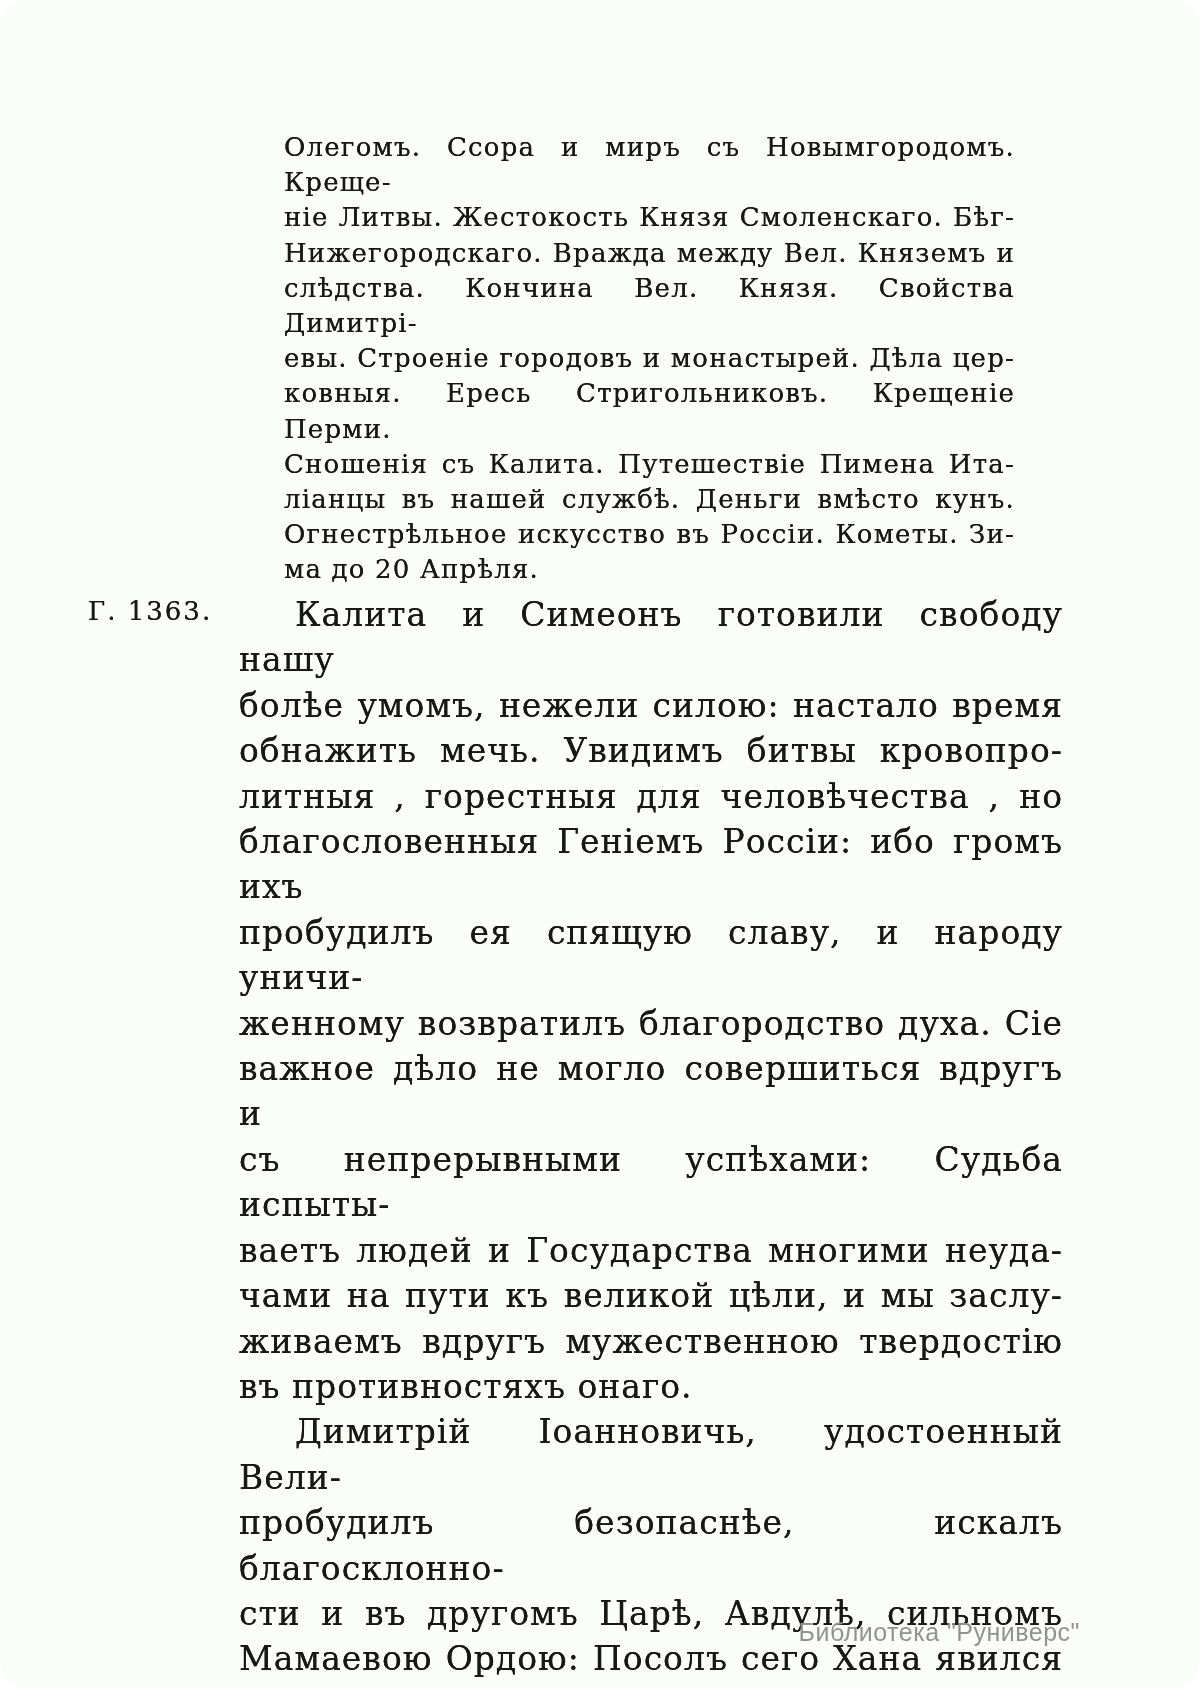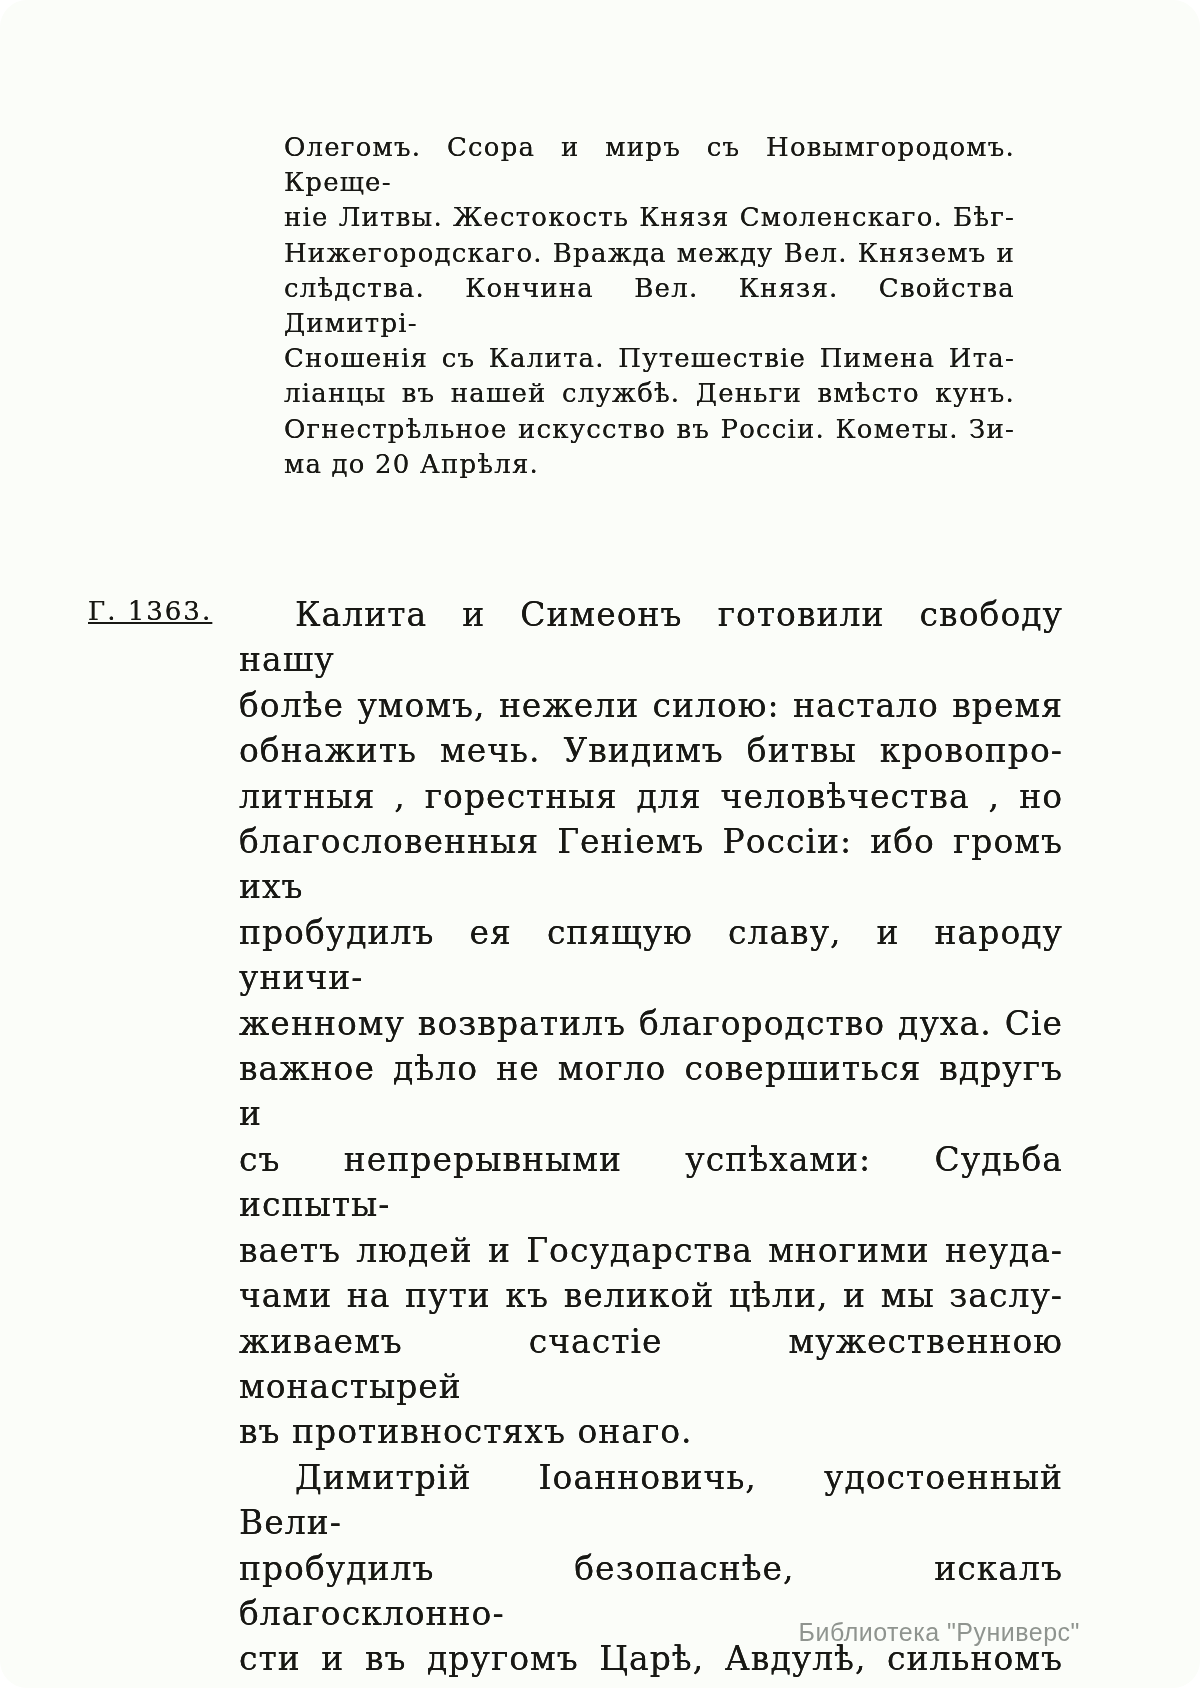"евы. Строеніе городовъ и монастырей." div.line { html: none -> <div>евы. Строеніе городовъ и монастырей. Дѣла цер-</div> }
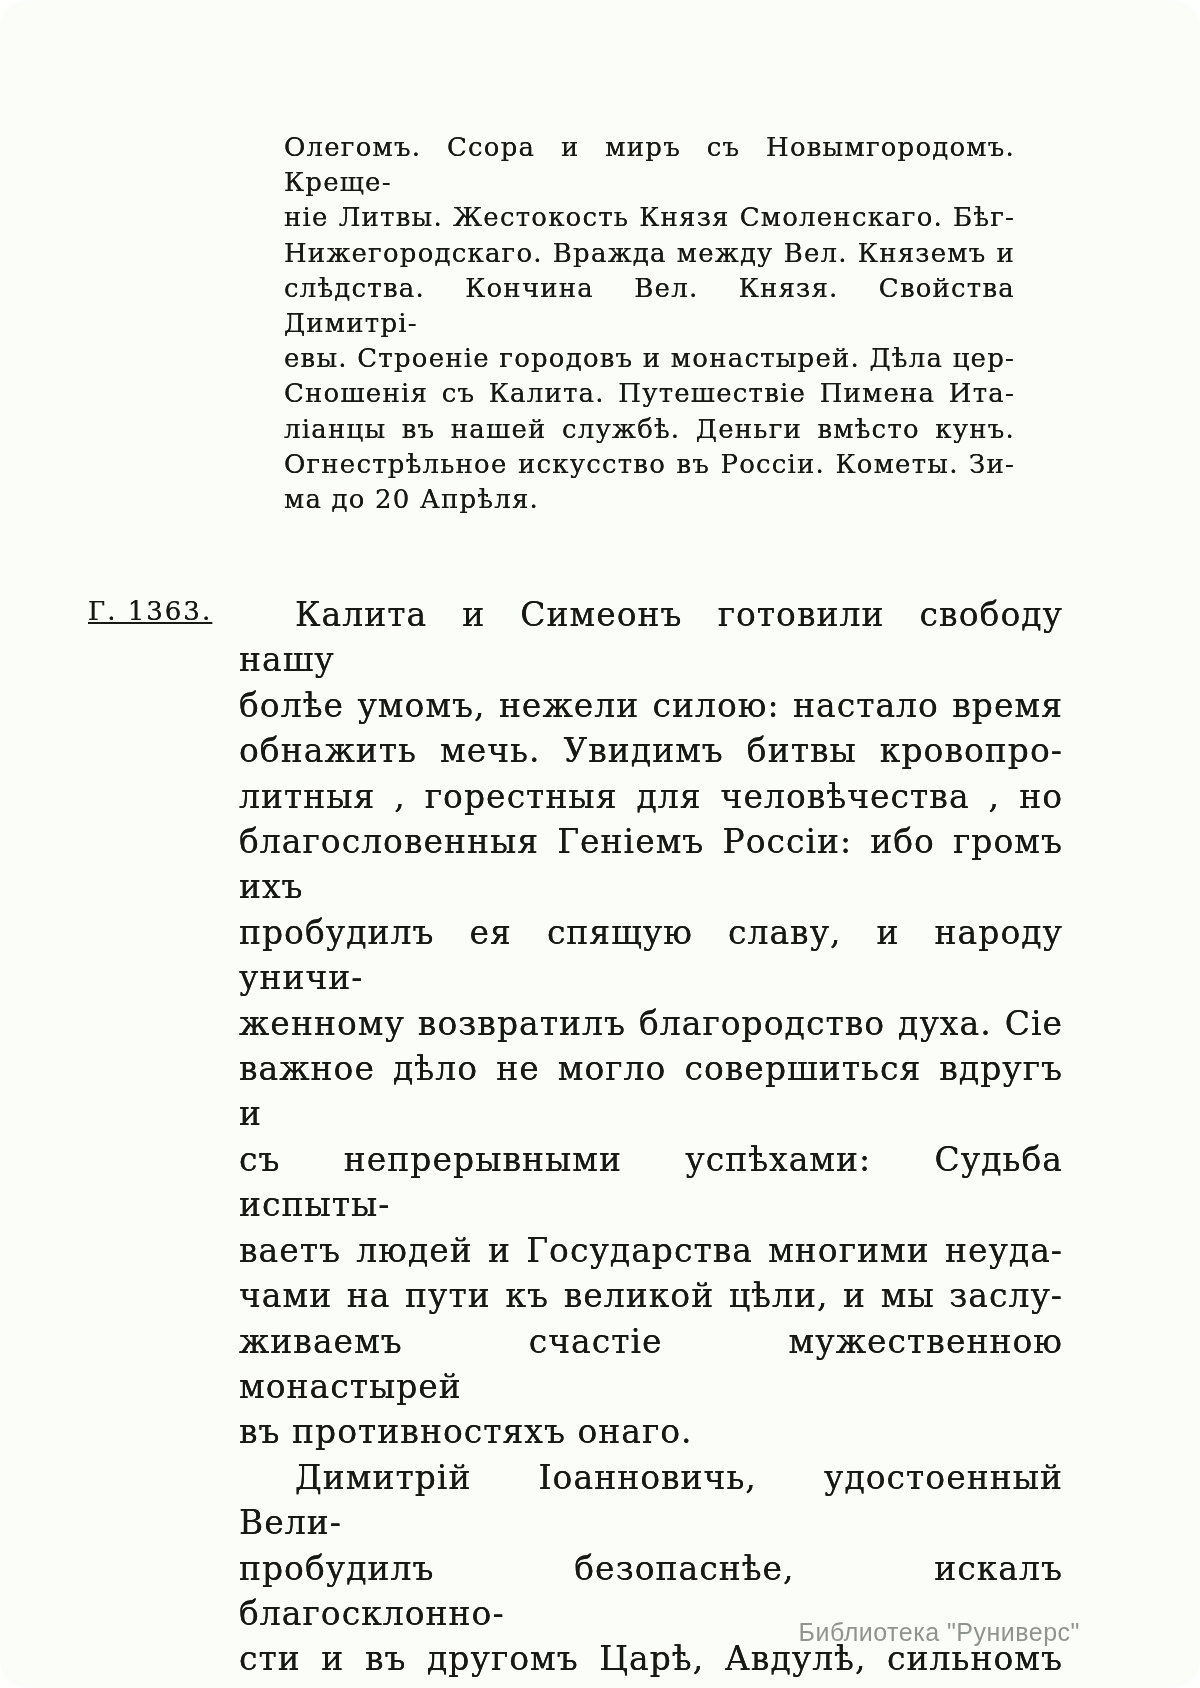"ковныя. Ересь Стригольниковъ. Крещеніе" div.line { html: none -> <div>ковныя. Ересь Стригольниковъ. Крещеніе Перми.</div> }
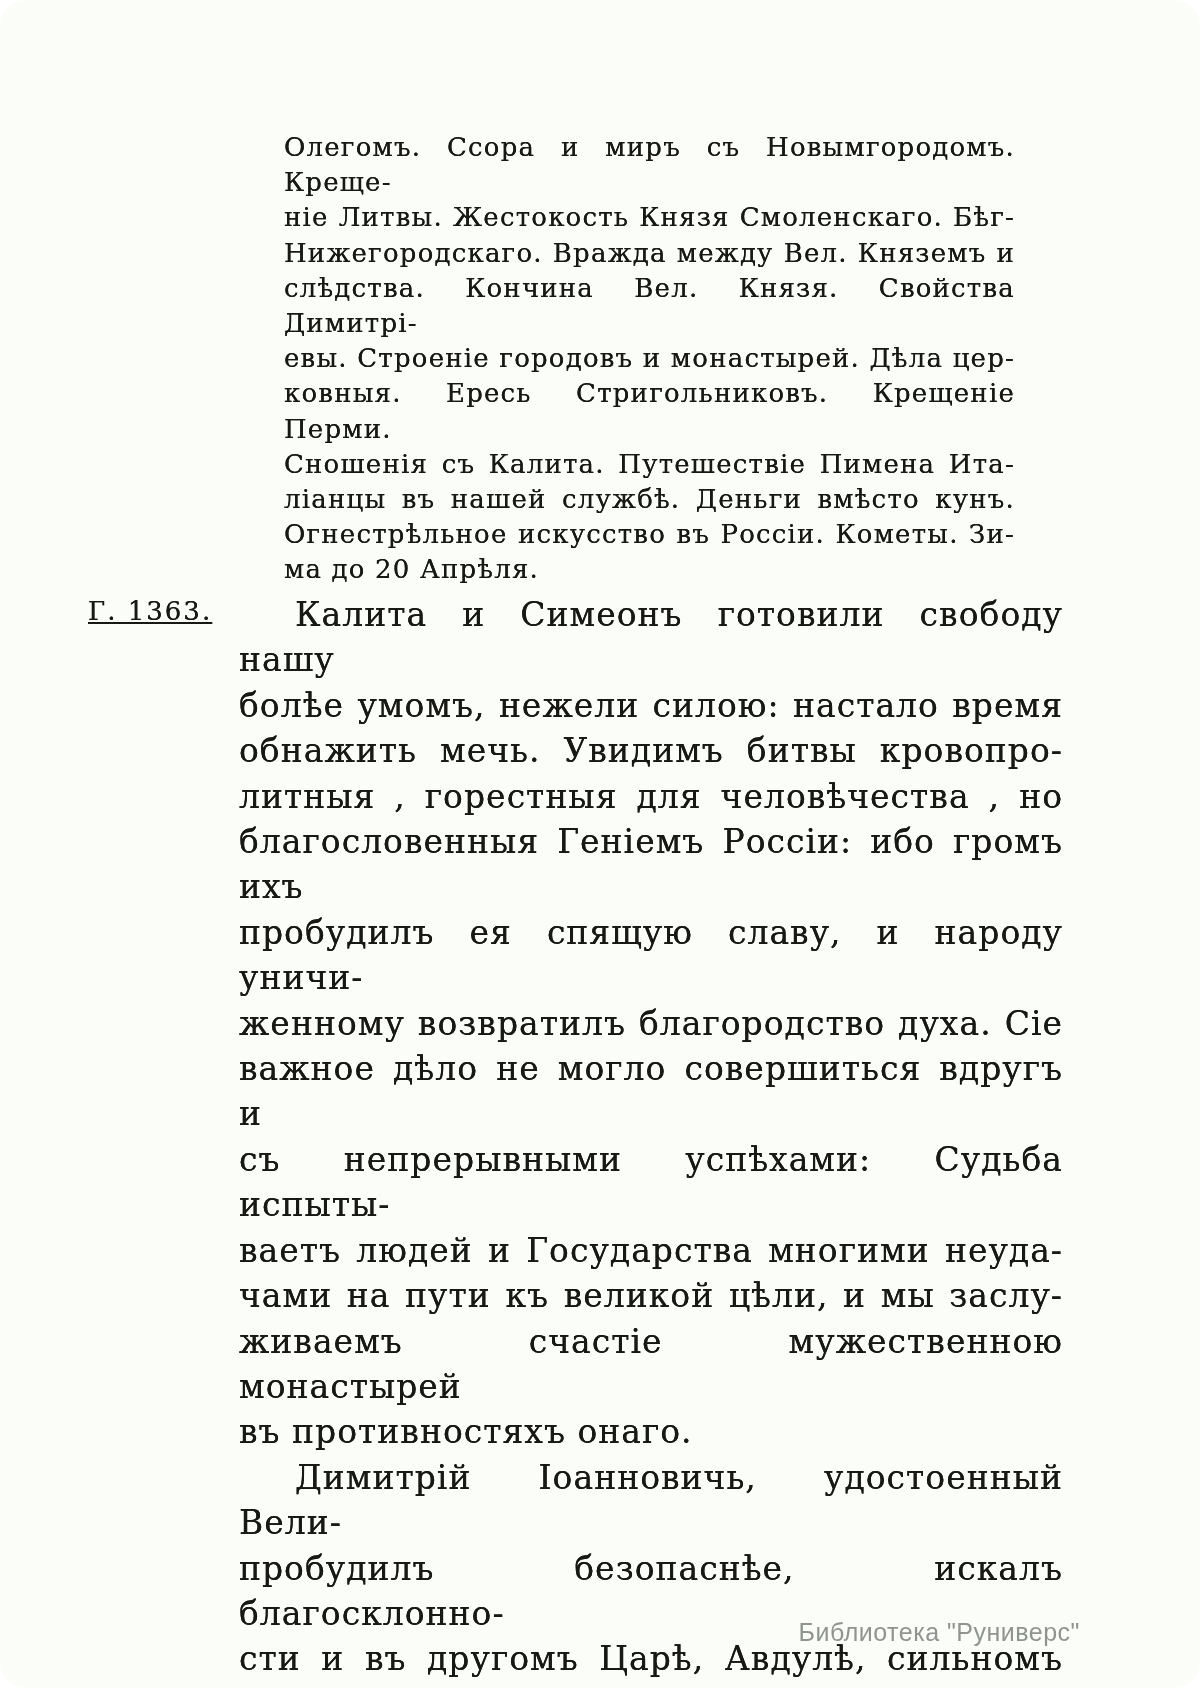"Г. 1363." .margin-note { text-decoration: underline -> none }
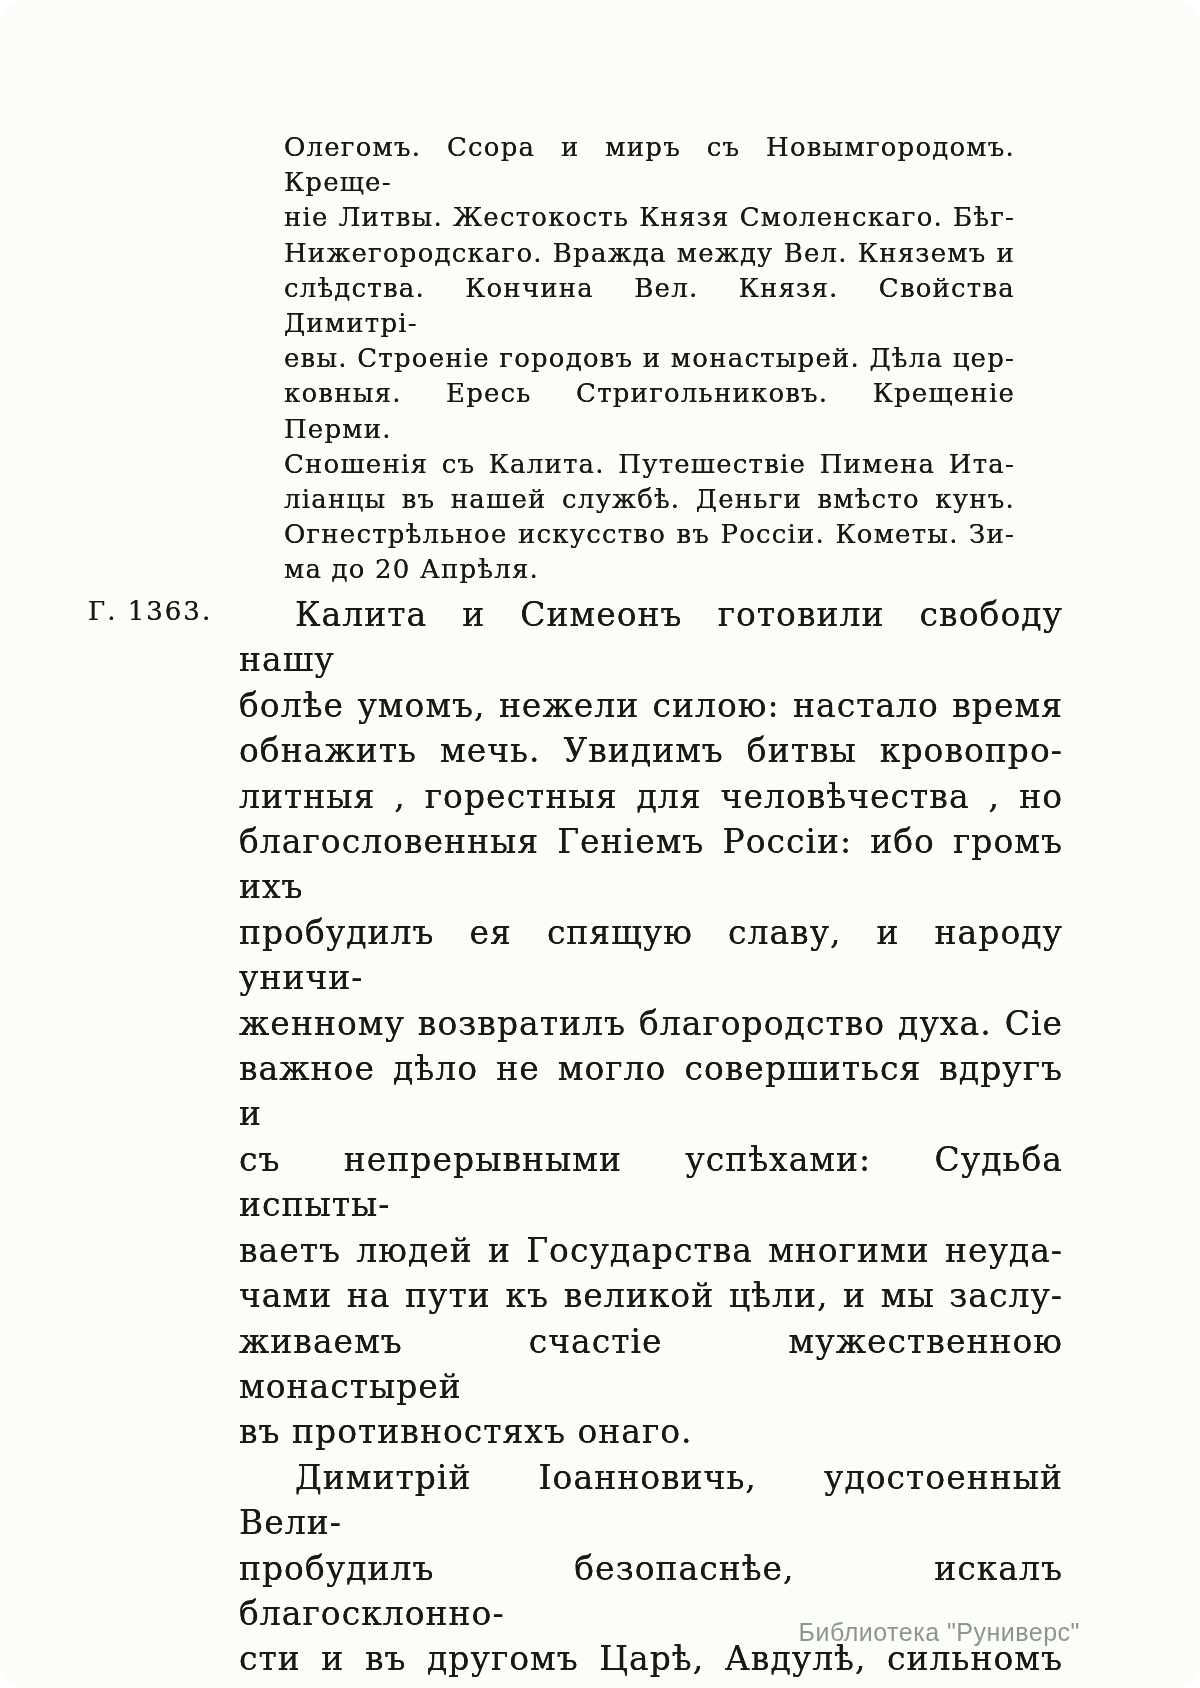"живаемъ счастіе мужественною монастырей" div.line { text: счастіе мужественною монастырей -> вдругъ мужественною твердостію }
